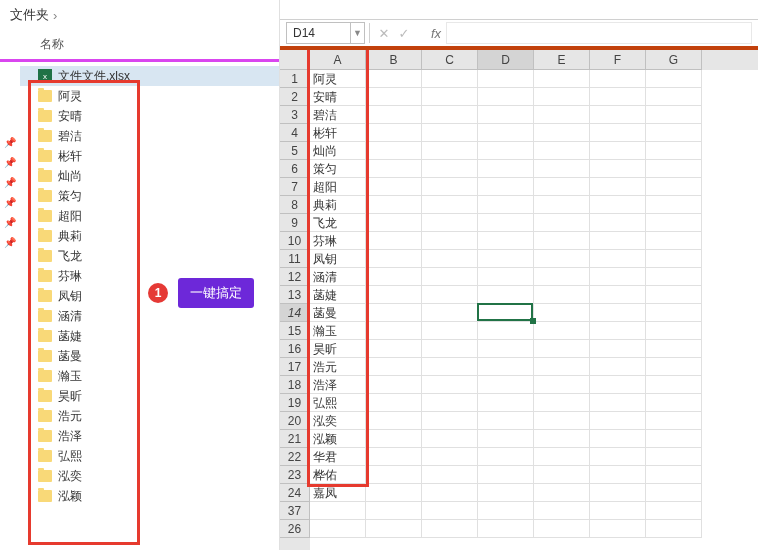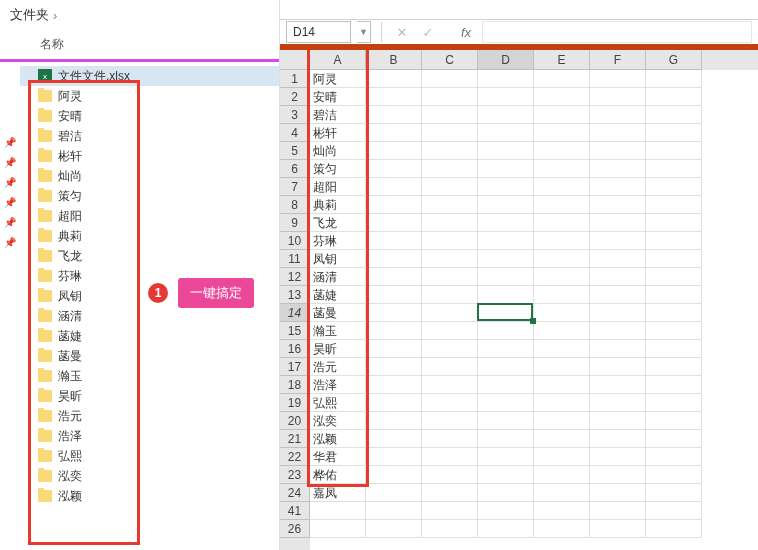"D14" .formula-bar { border-bottom: 6px solid #c2410c -> 4px solid #c2410c; gap: 6px -> 0 }
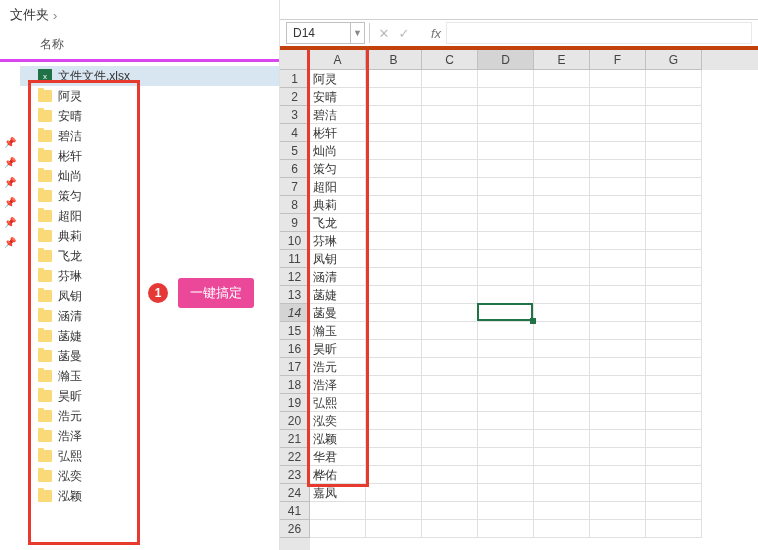"一键搞定" .callout-label { background: #ec4899 -> #6d28d9 }
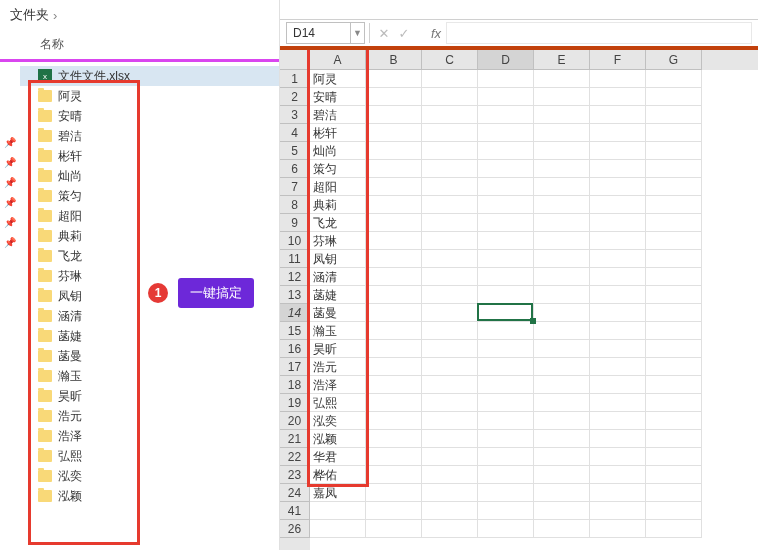"41" div.row-h { text: 41 -> 37 }
